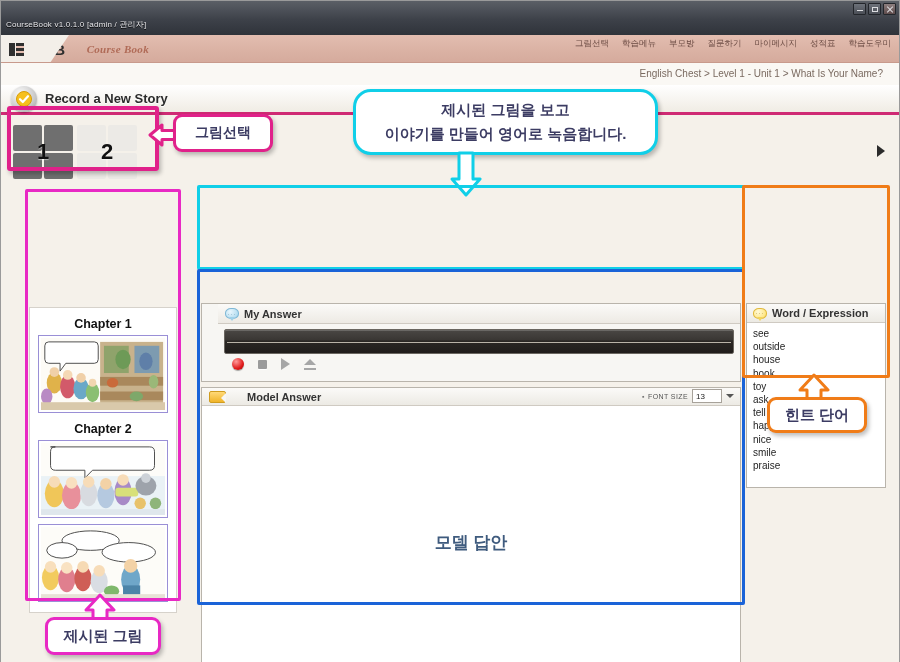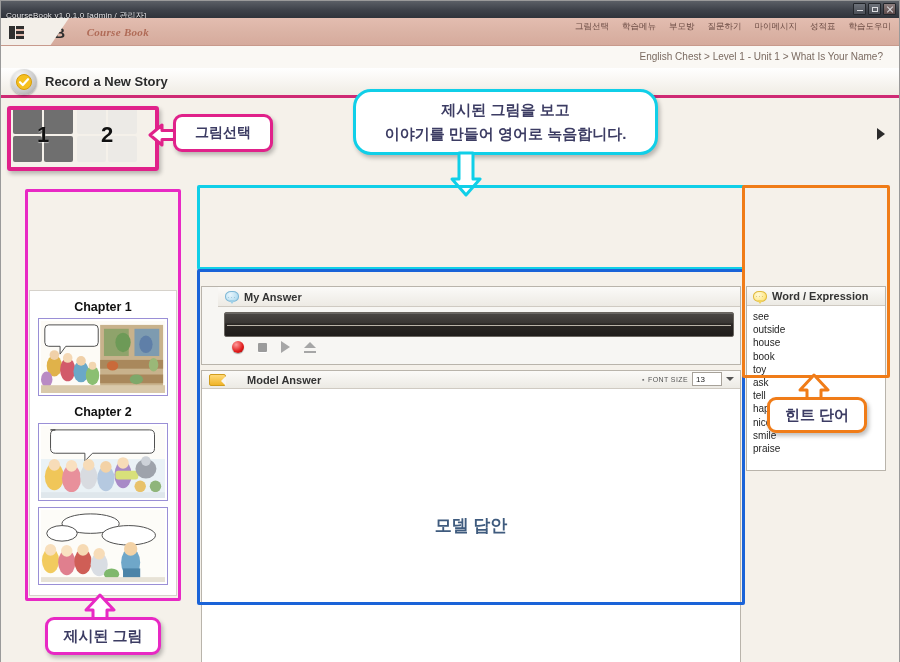"CourseBook v1.0.1.0 [admin / 관리자]" .titlebar { height: 17px -> 34px }
